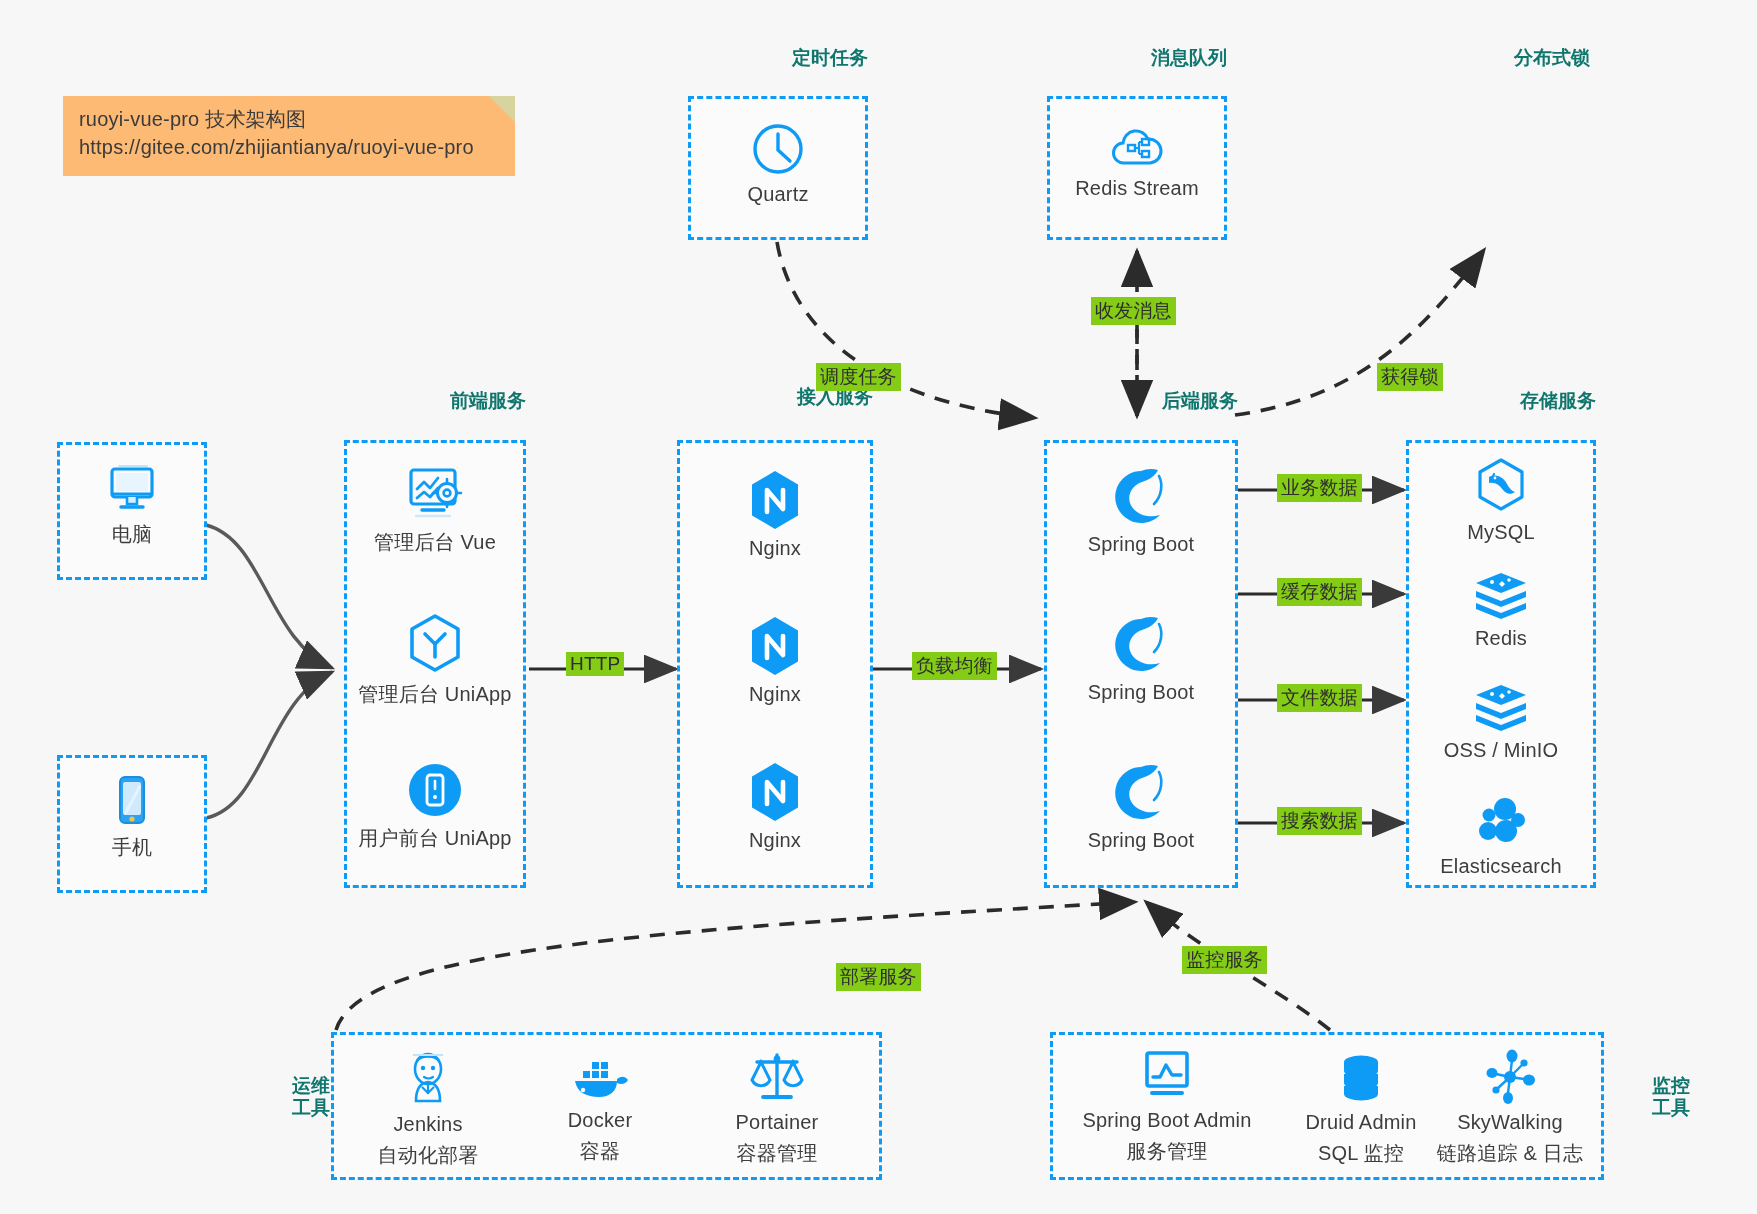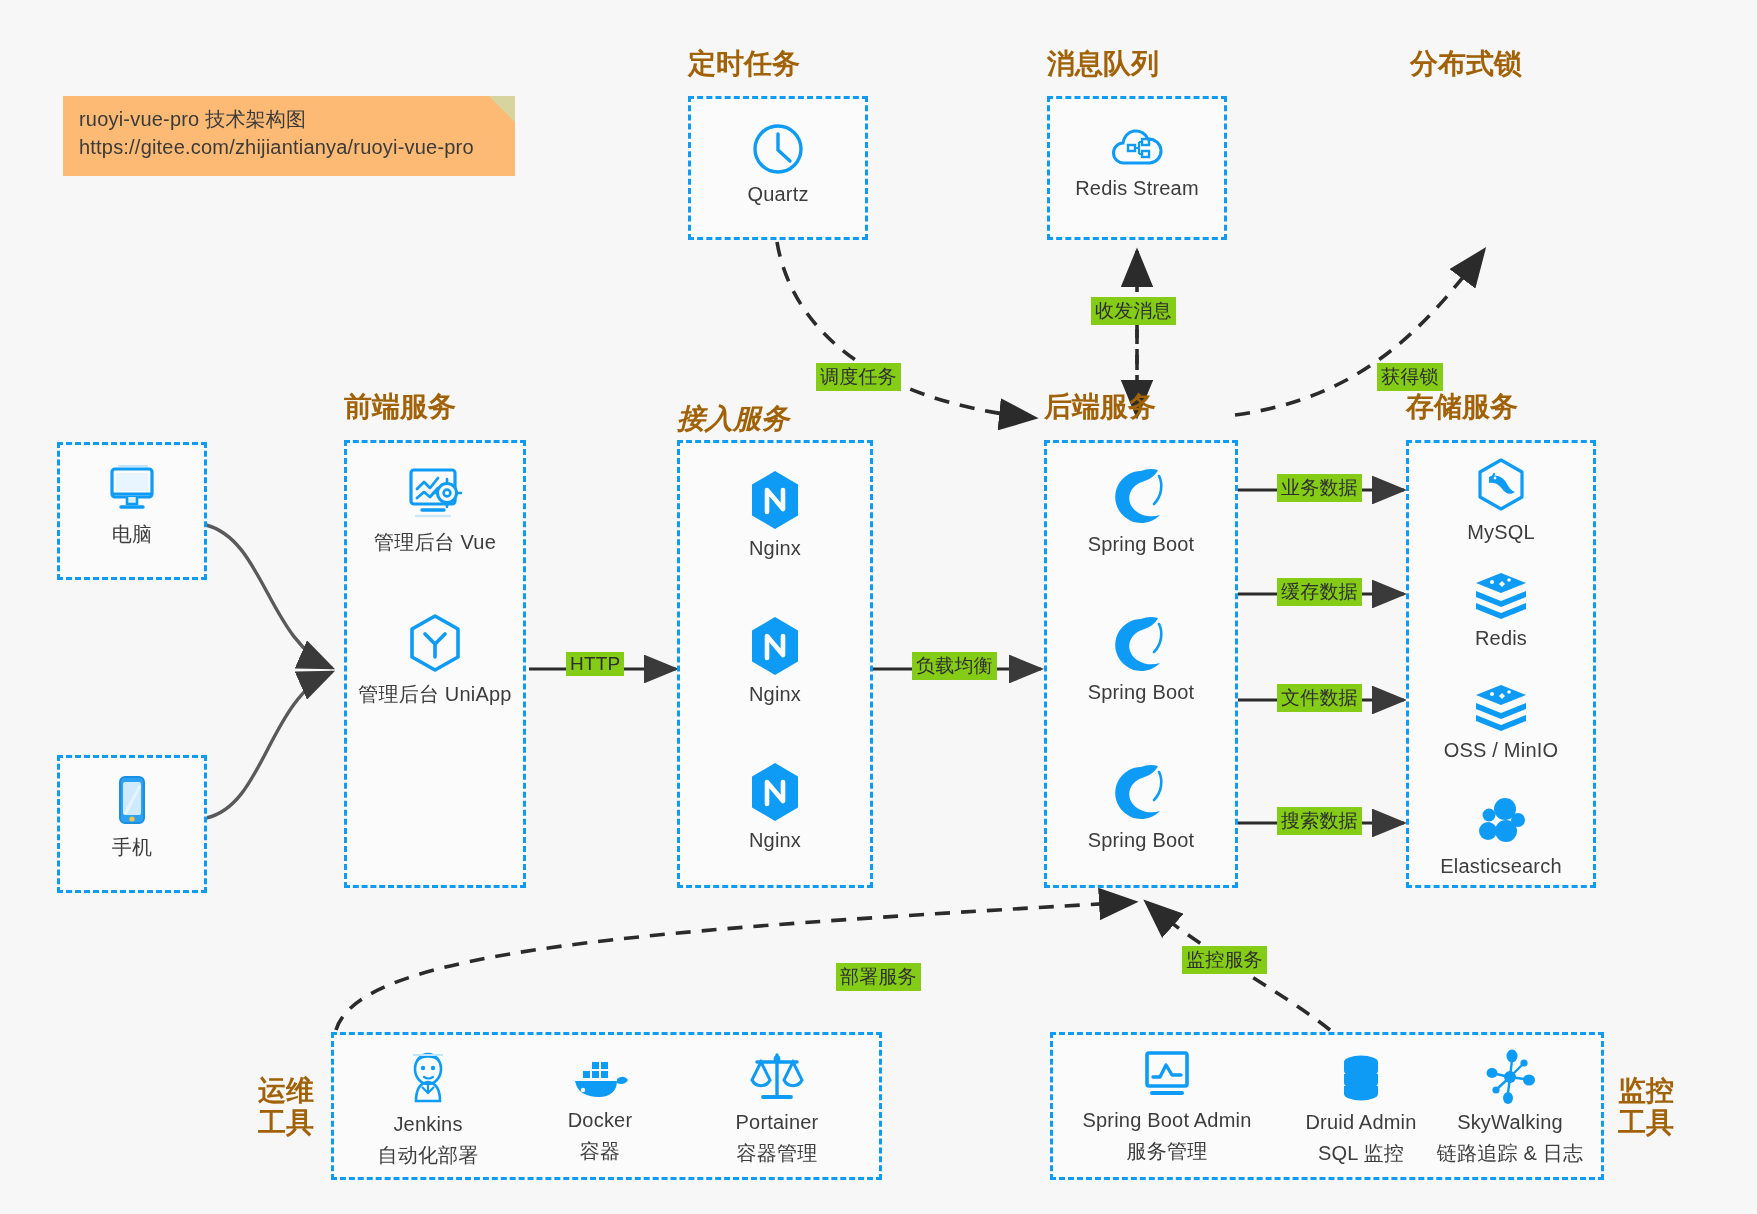"定时任务" .grp-title { color: #a16207 -> #0f766e; font-size: 28px -> 19px; text-align: left -> right }
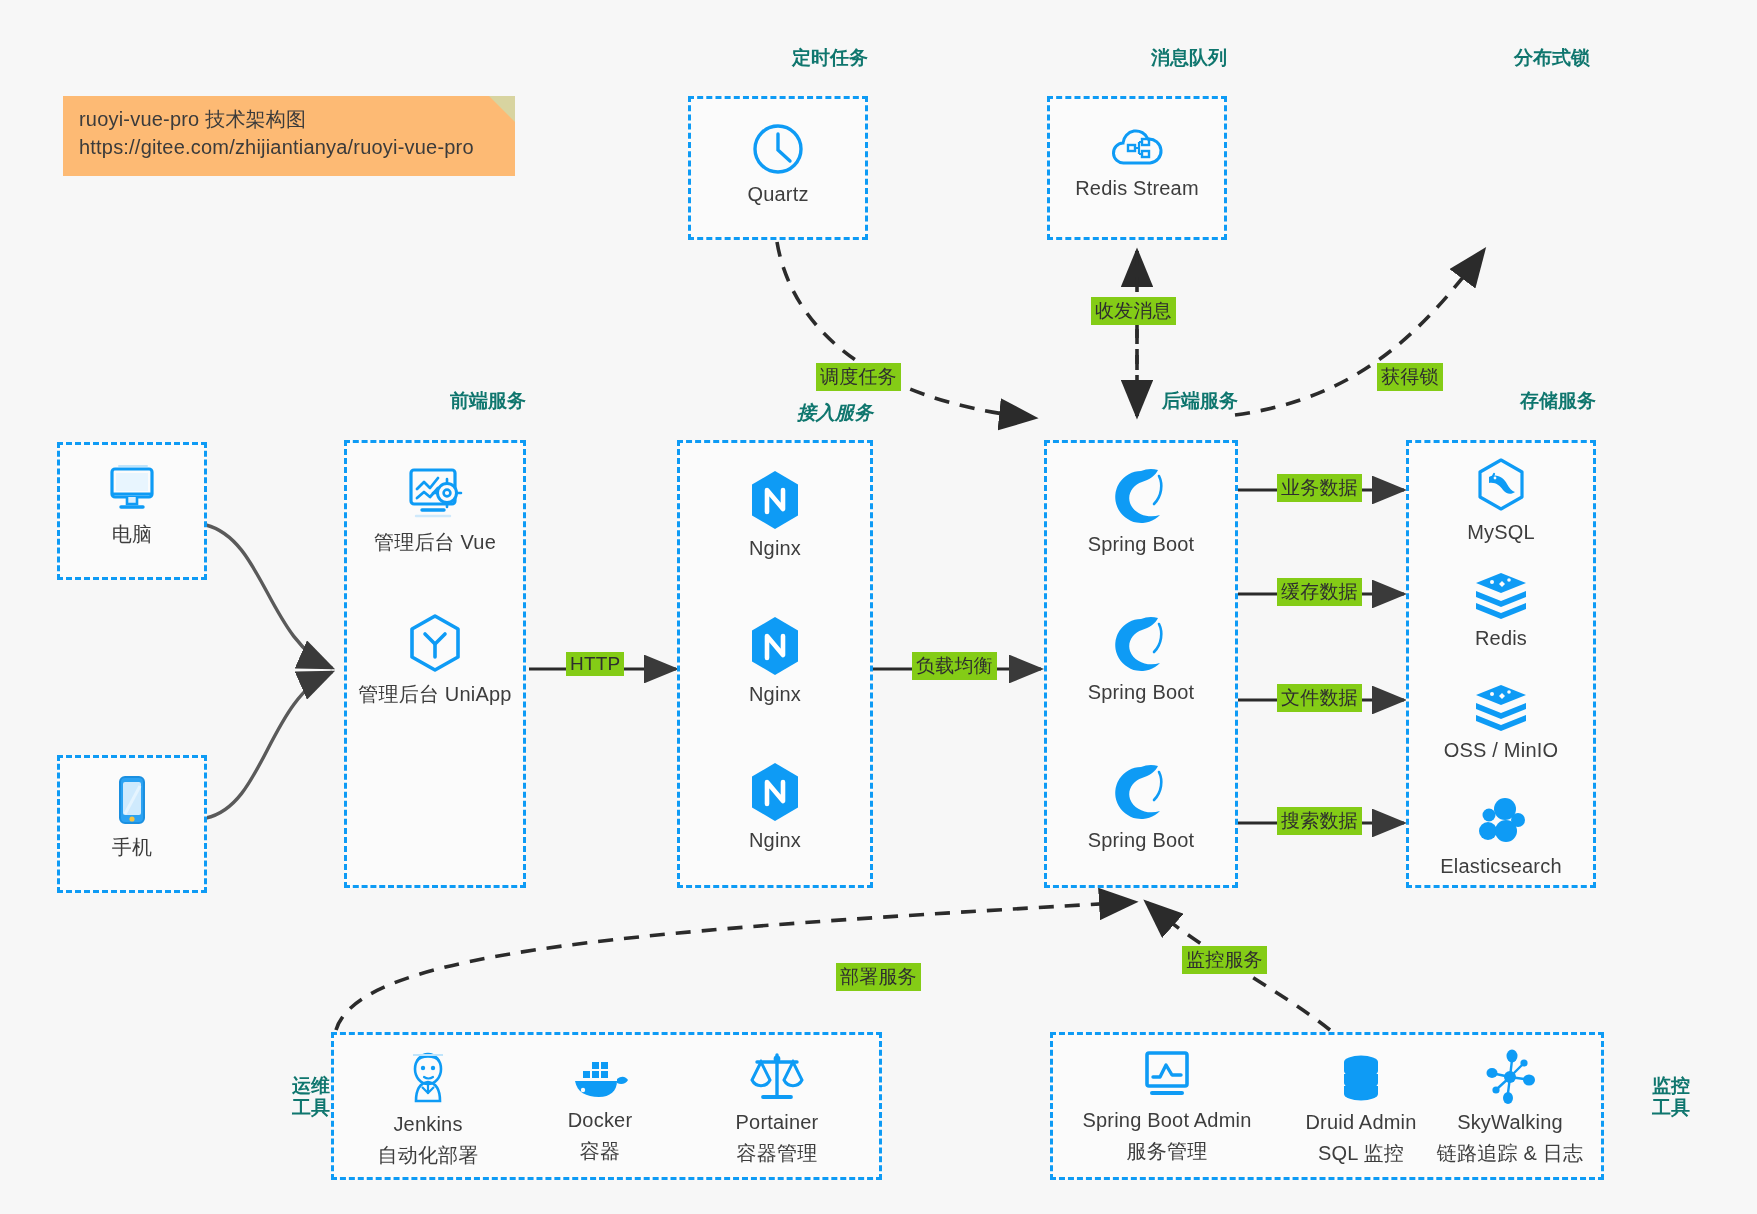"接入服务" div.grp-title { font-style: italic -> none; top: 400px -> 384px }
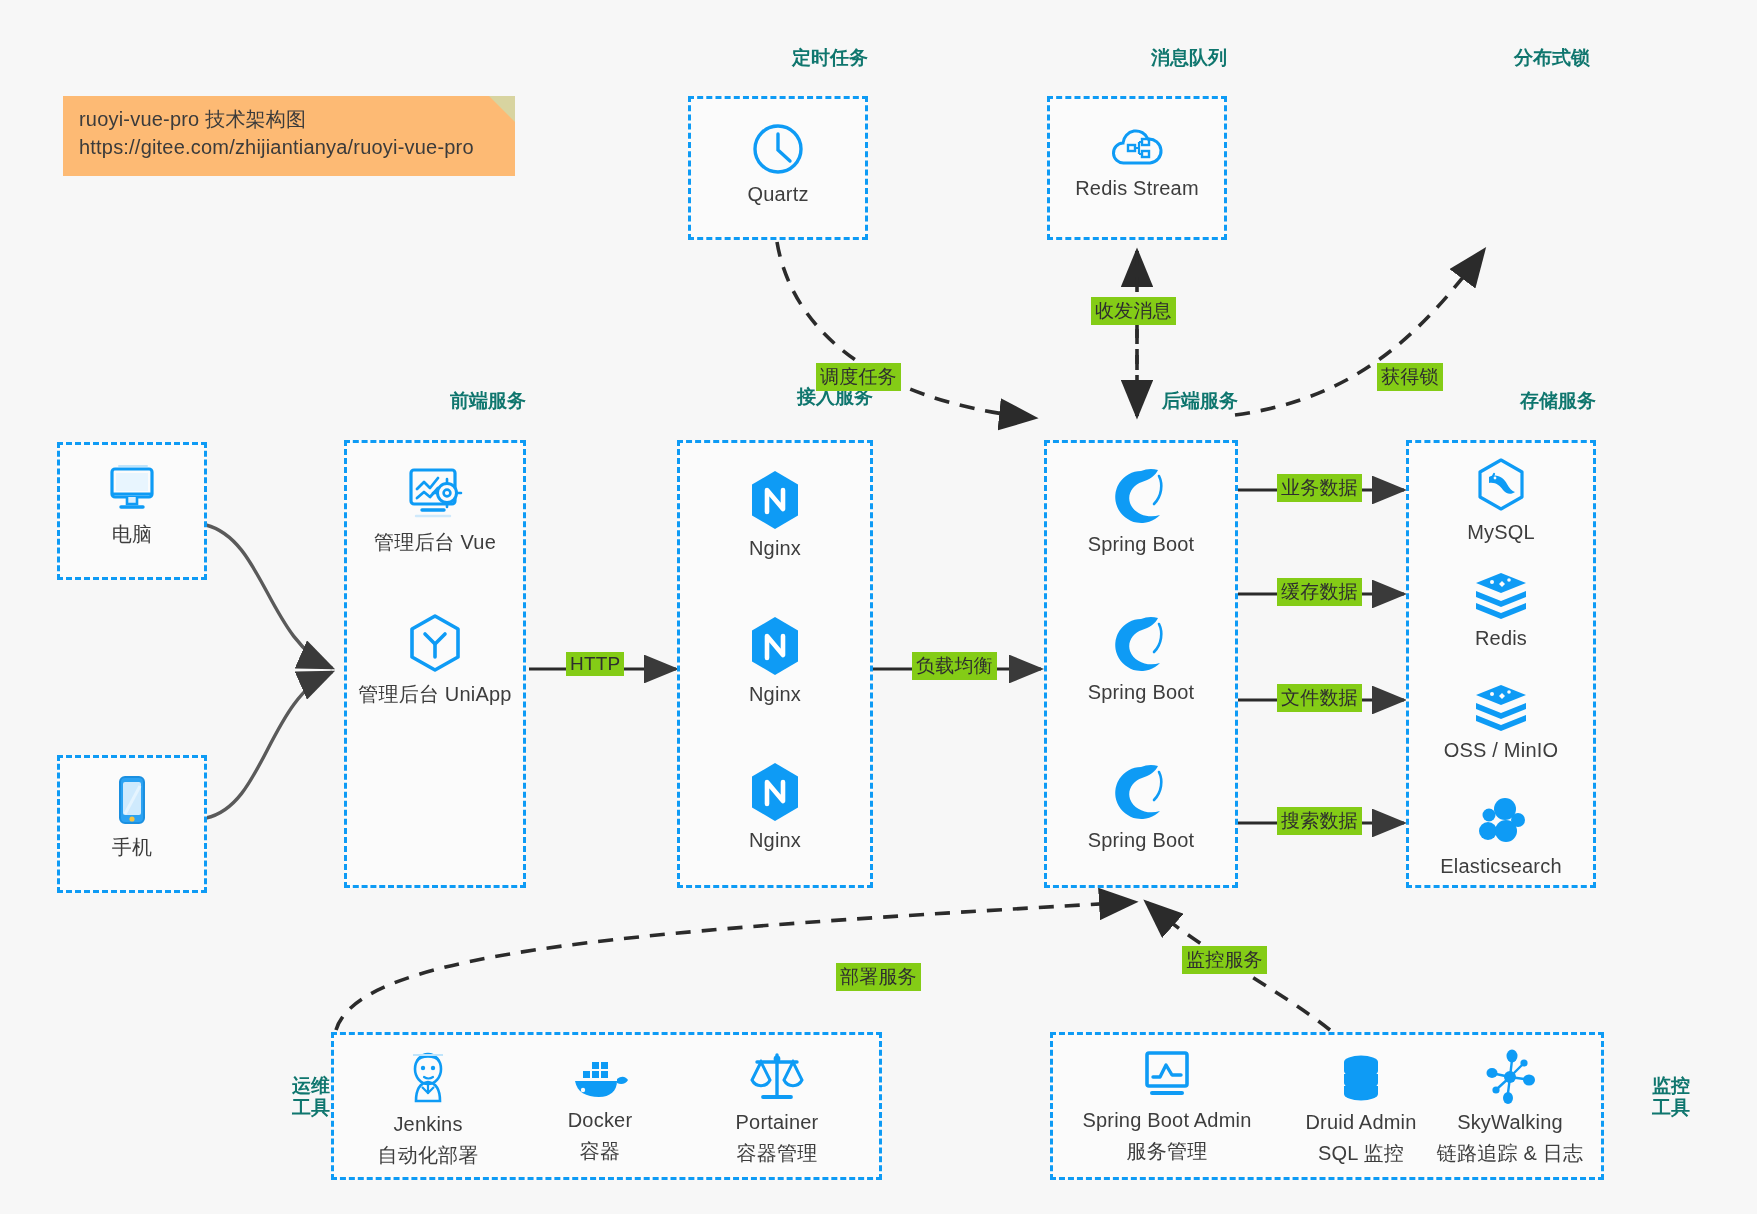"用户前台 UniApp" div.node { html: none -> <div> <span> <svg> <circle></circle> <rect></rect> <path></path> <circle></circle> </svg> </span> <span>用户前台 UniApp</span> </div> }
